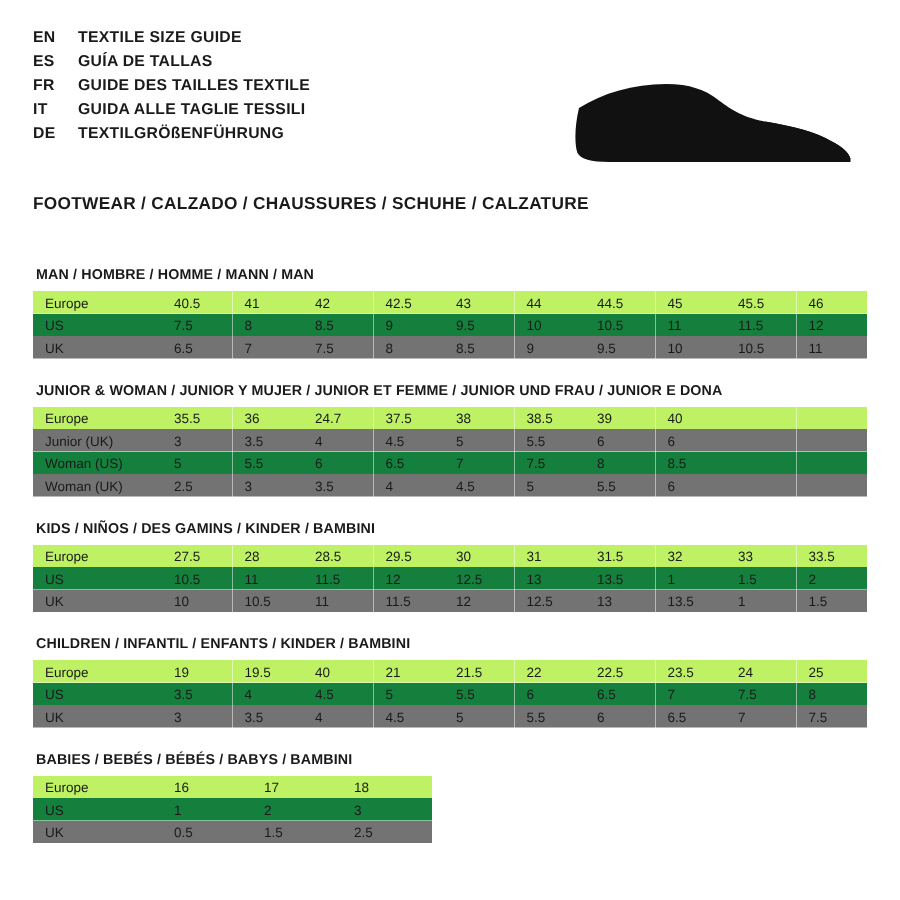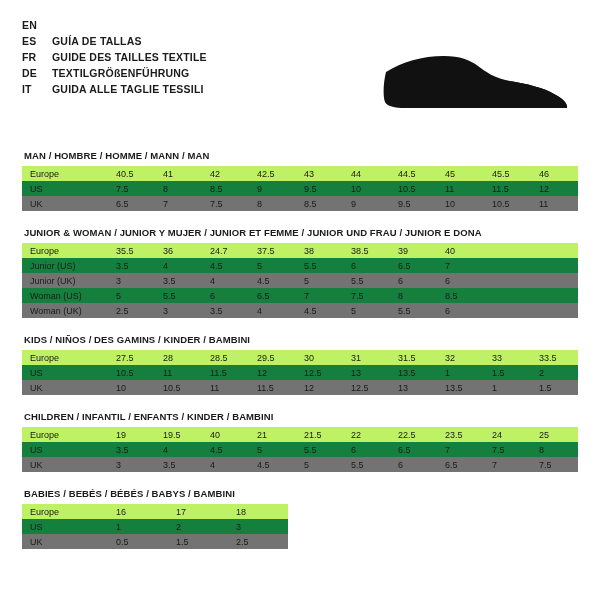"TEXTILE SIZE GUIDE" span.lang-text { html: none -> <span>TEXTILE SIZE GUIDE</span> }
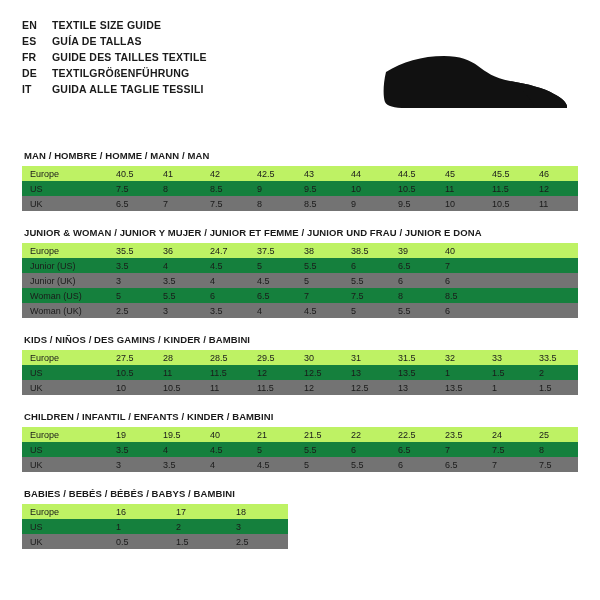"DE" div.lang-row { order: before "IT" -> after "IT" }
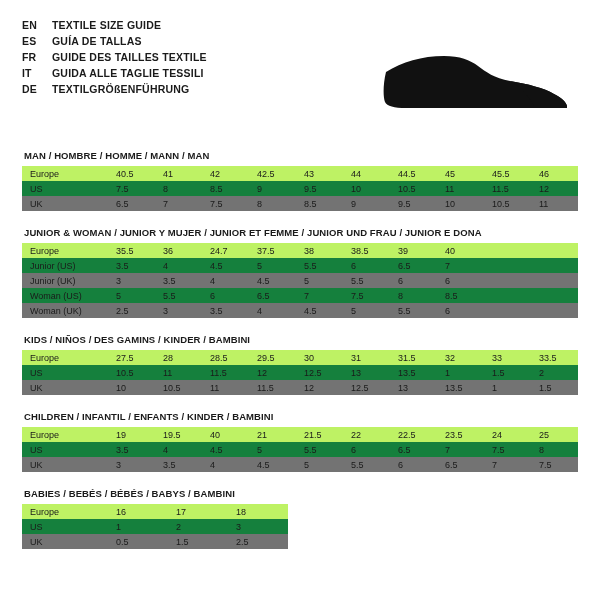"FOOTWEAR / CALZADO / CHAUSSURES" div.section-title { html: none -> <div>FOOTWEAR / CALZADO / CHAUSSURES / SCHUHE / CALZATURE</div> }
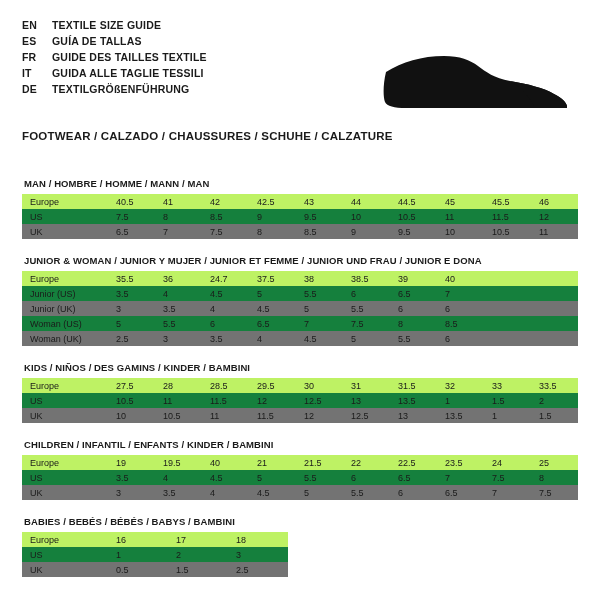"Junior (US)" tr.row-plain { html: <tr> <td>Junior (US)</td> <td>3.5</td> <td>4</td> <td>4.5</td> <td>5</td> <td>5.5</td> <td>6</td> <td>6.5</td> <td>7</td> <td></td> <td></td> </tr> -> none }
